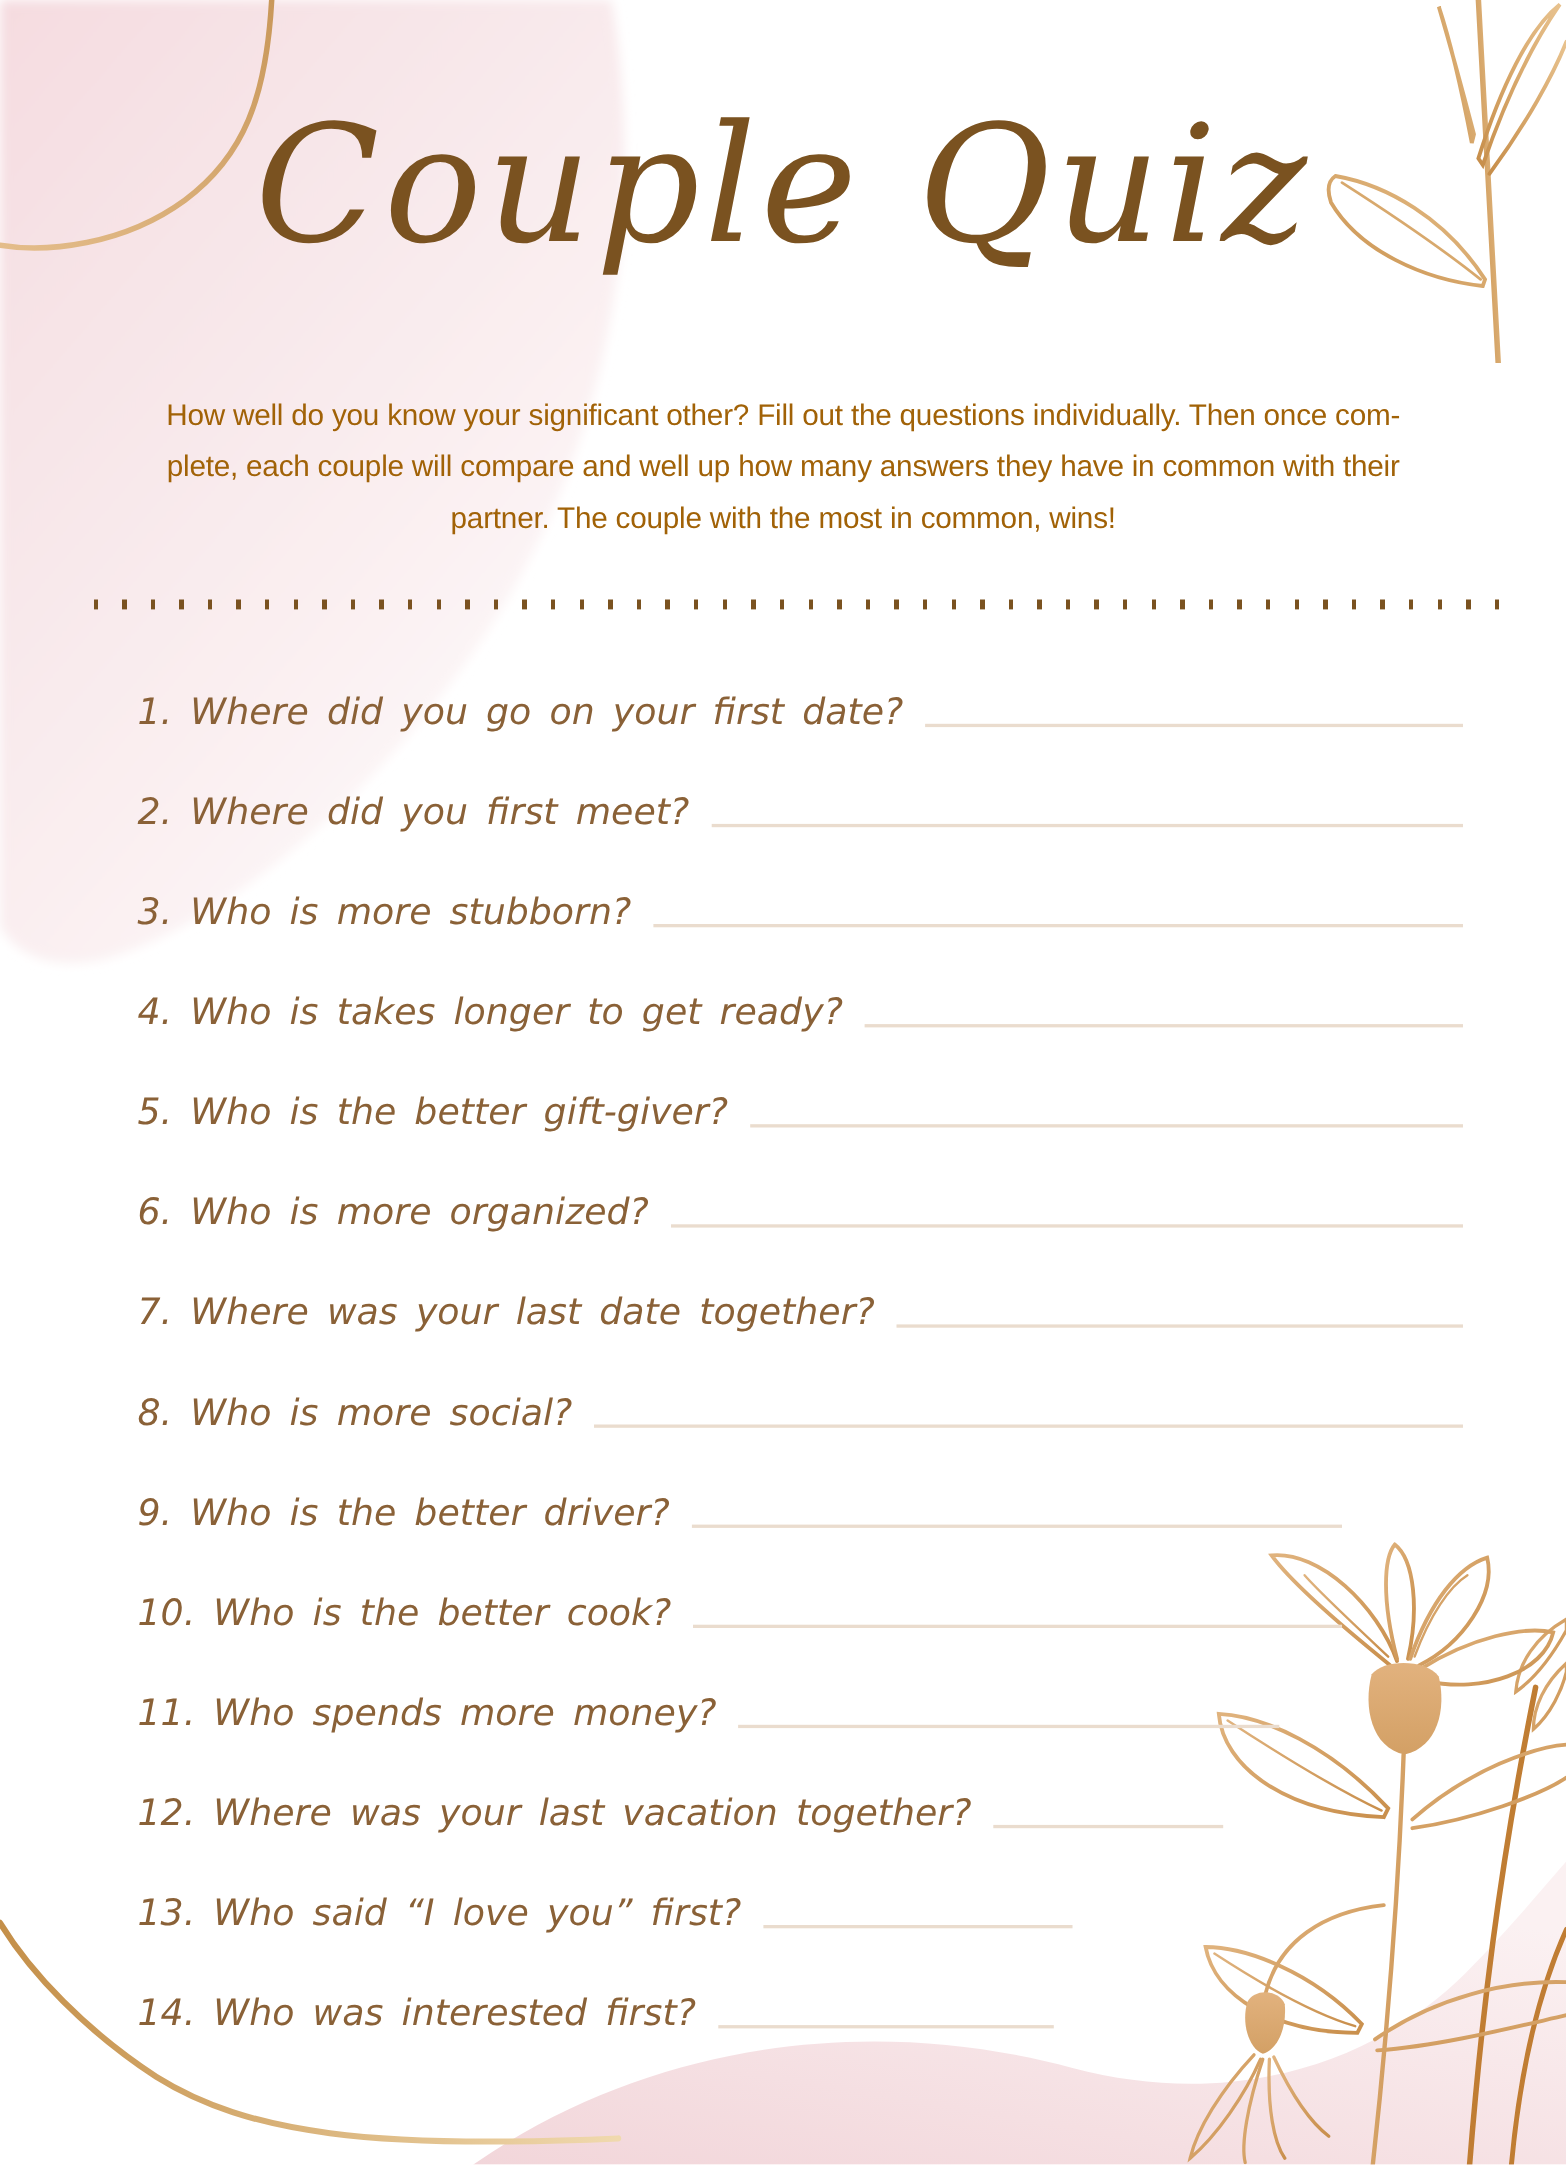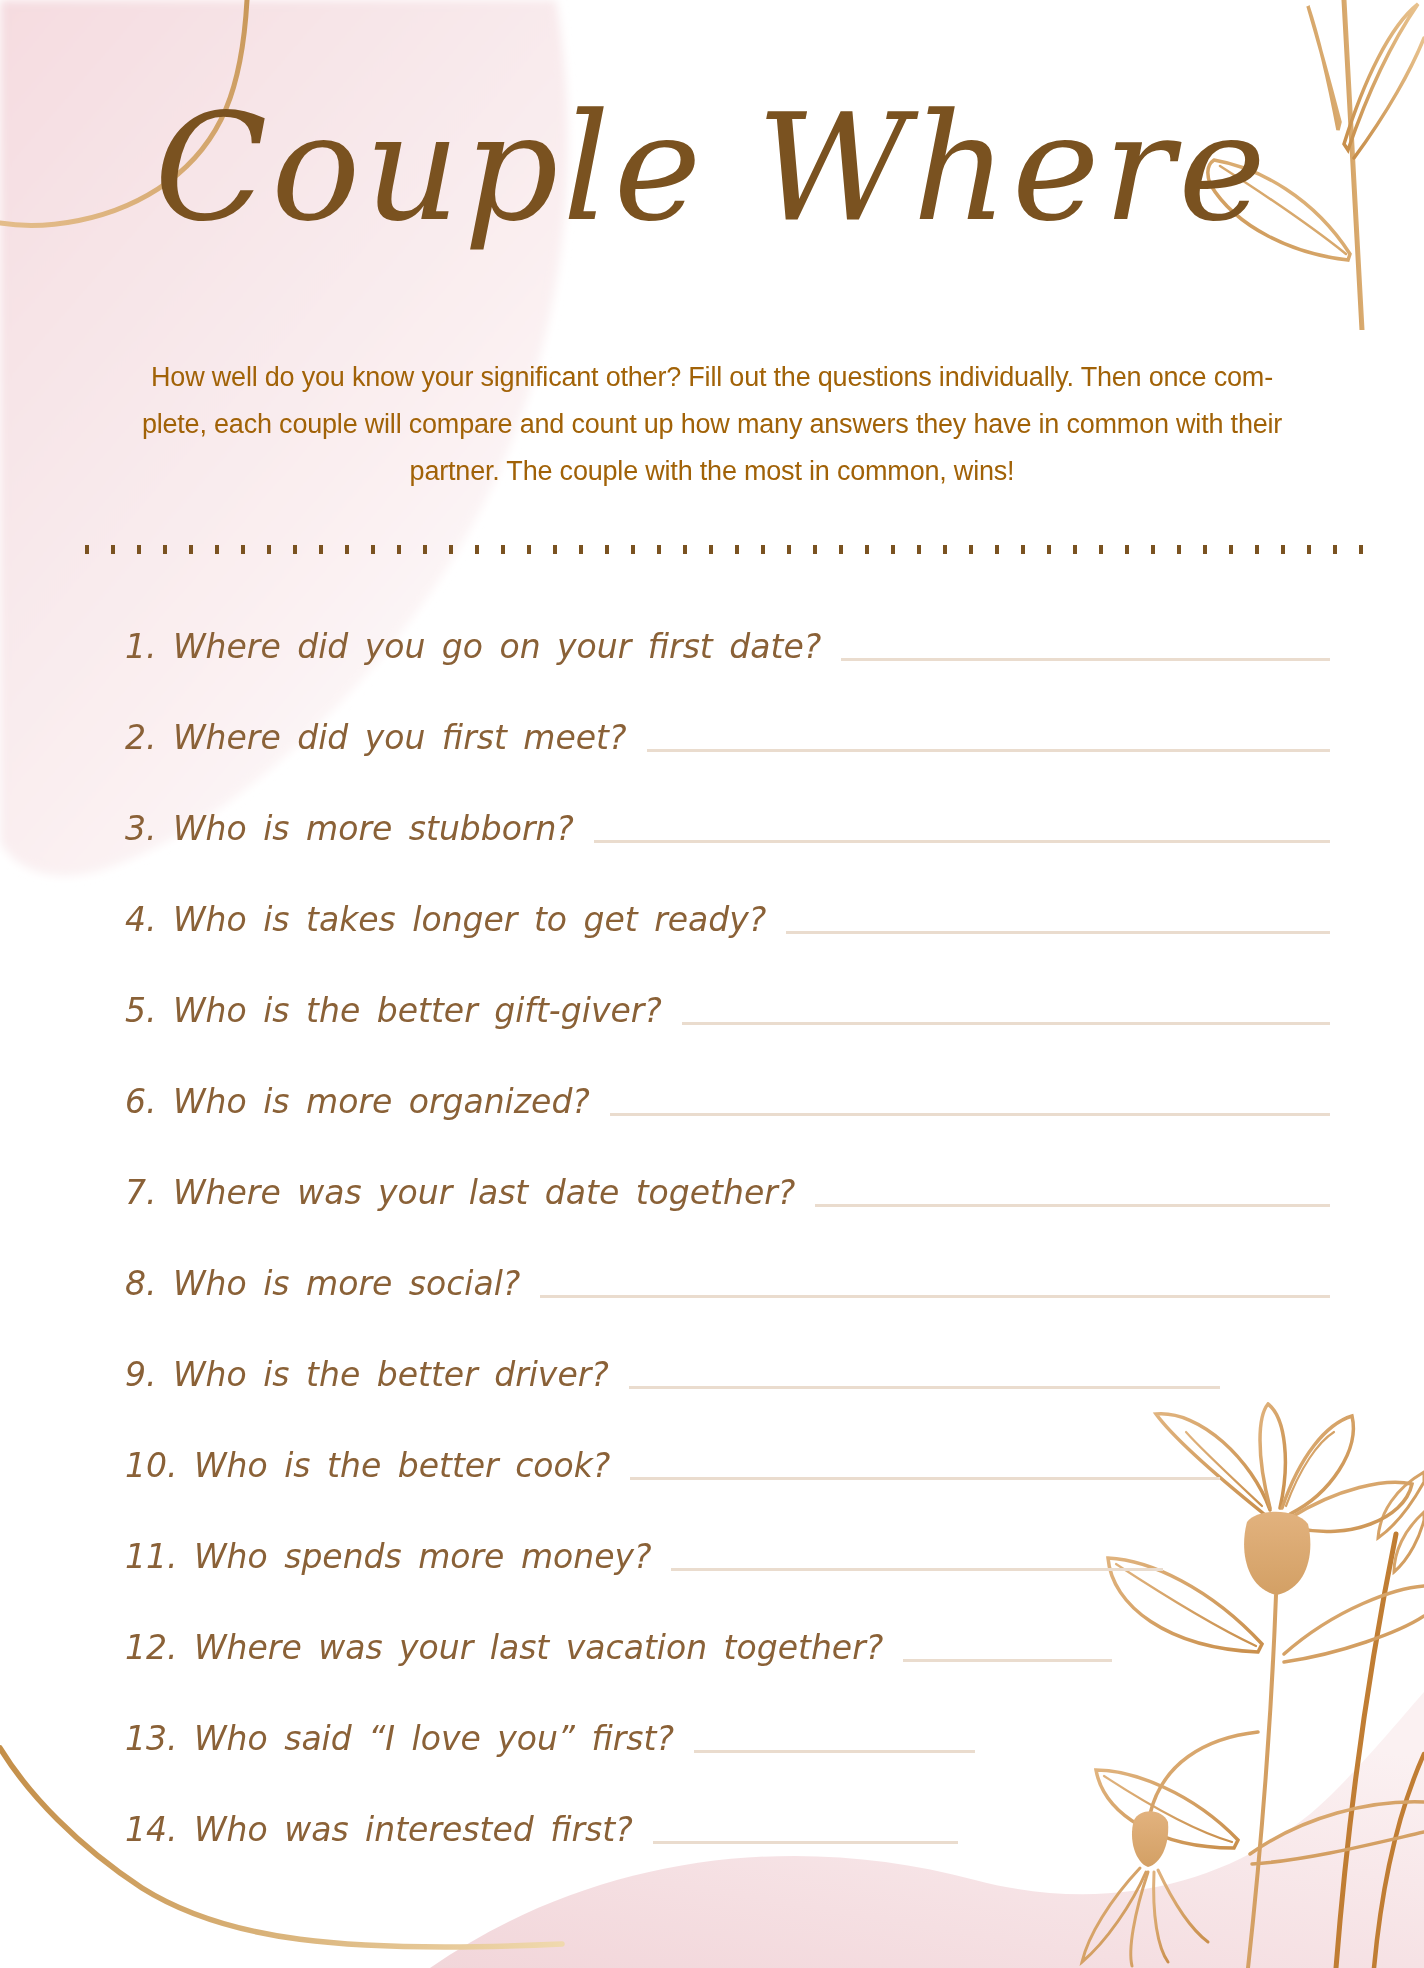"Couple Where" h1.title { text: Where -> Quiz }
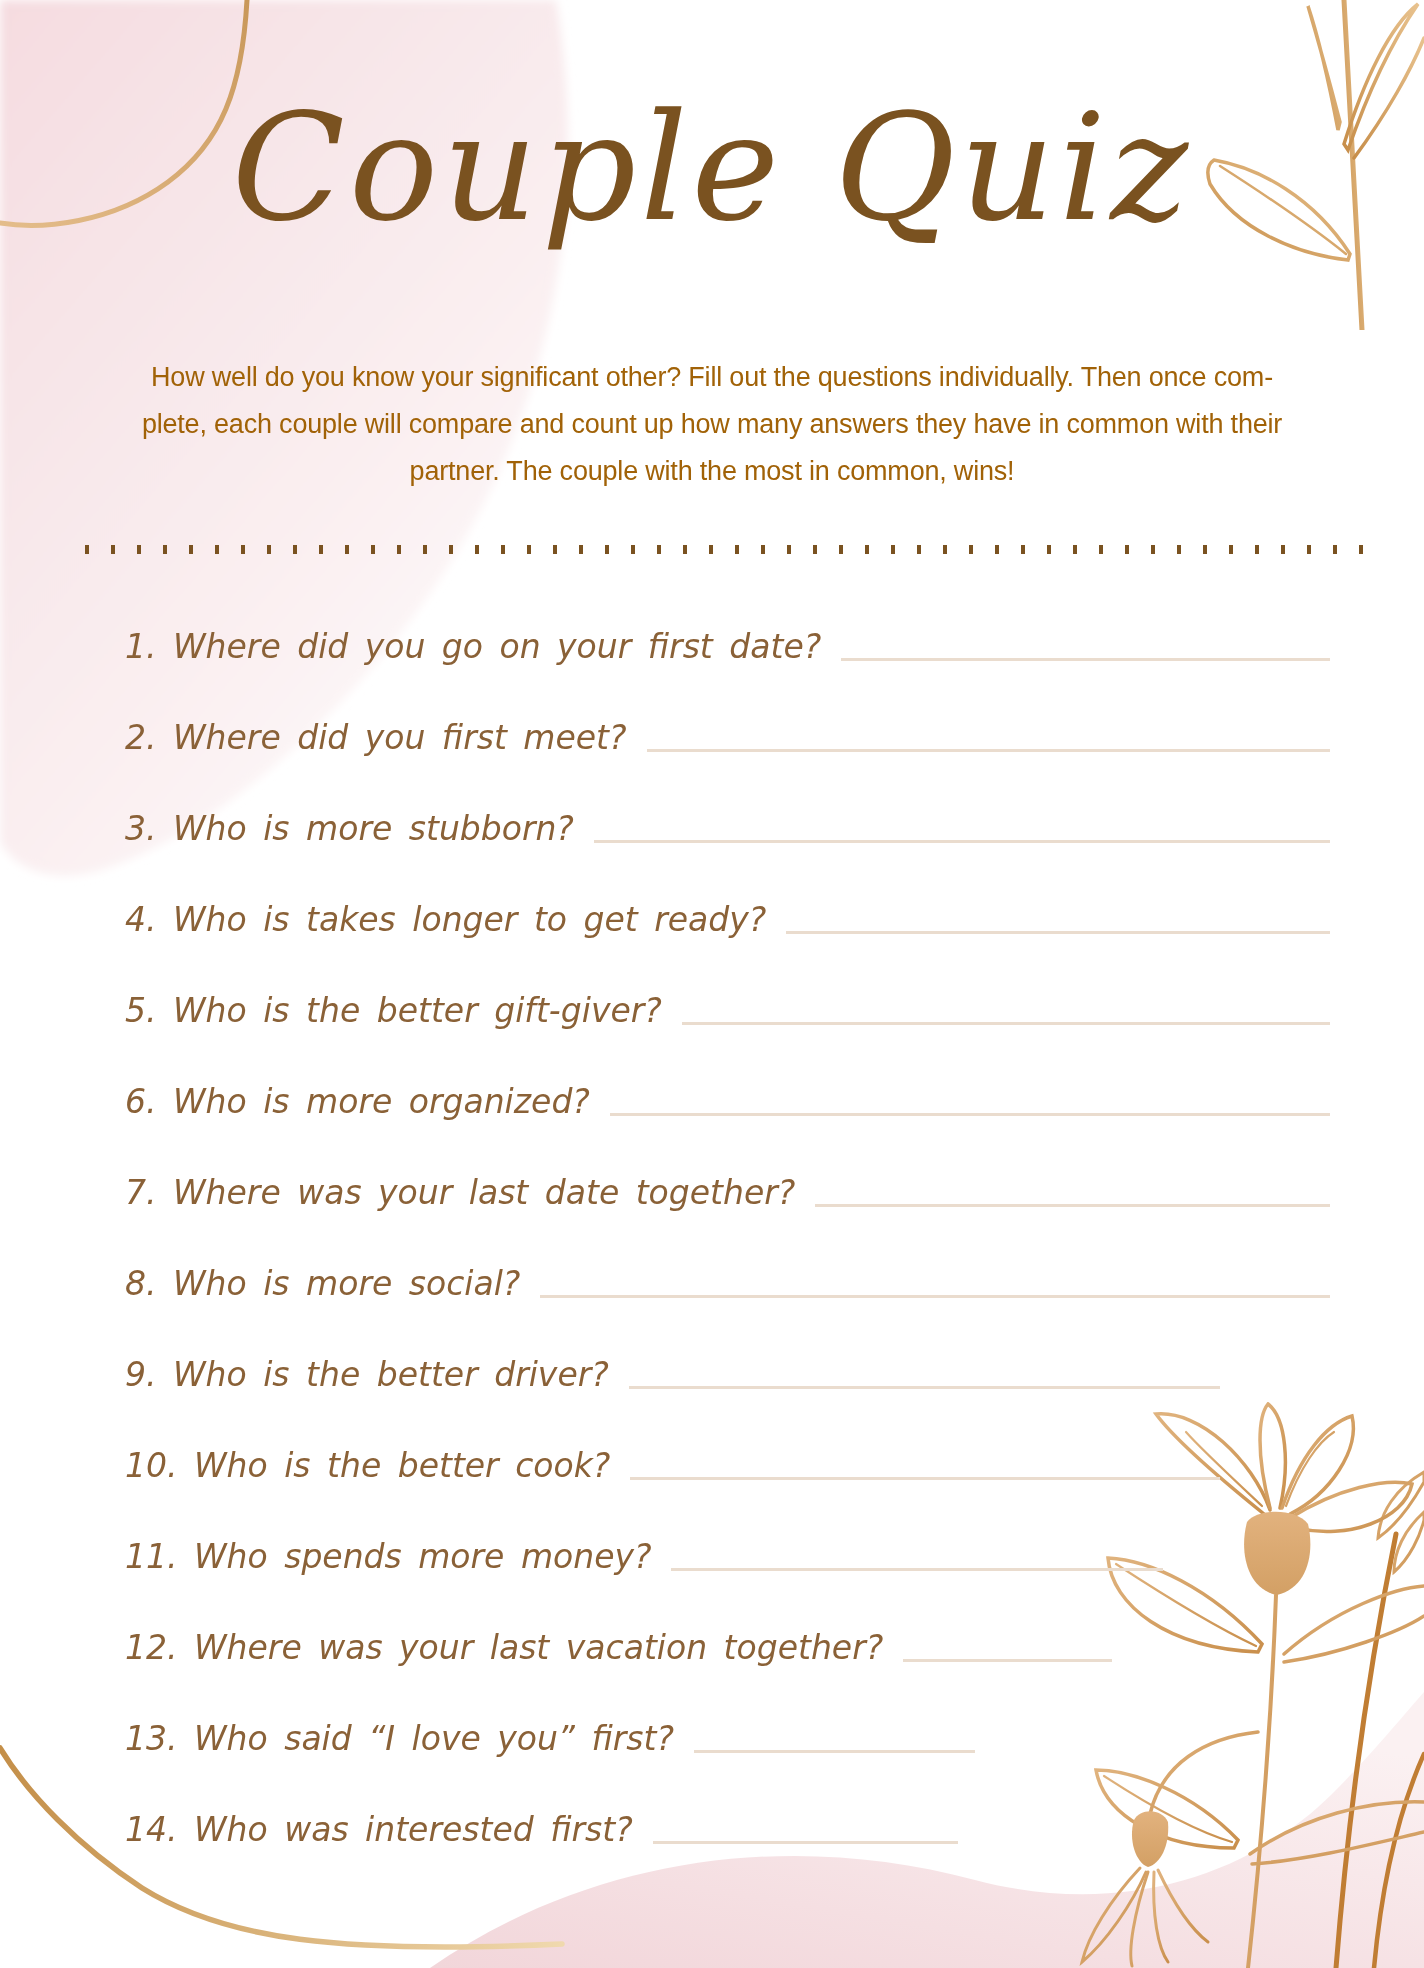"plete, each couple will compare" div.intro-line { text: count -> well }
